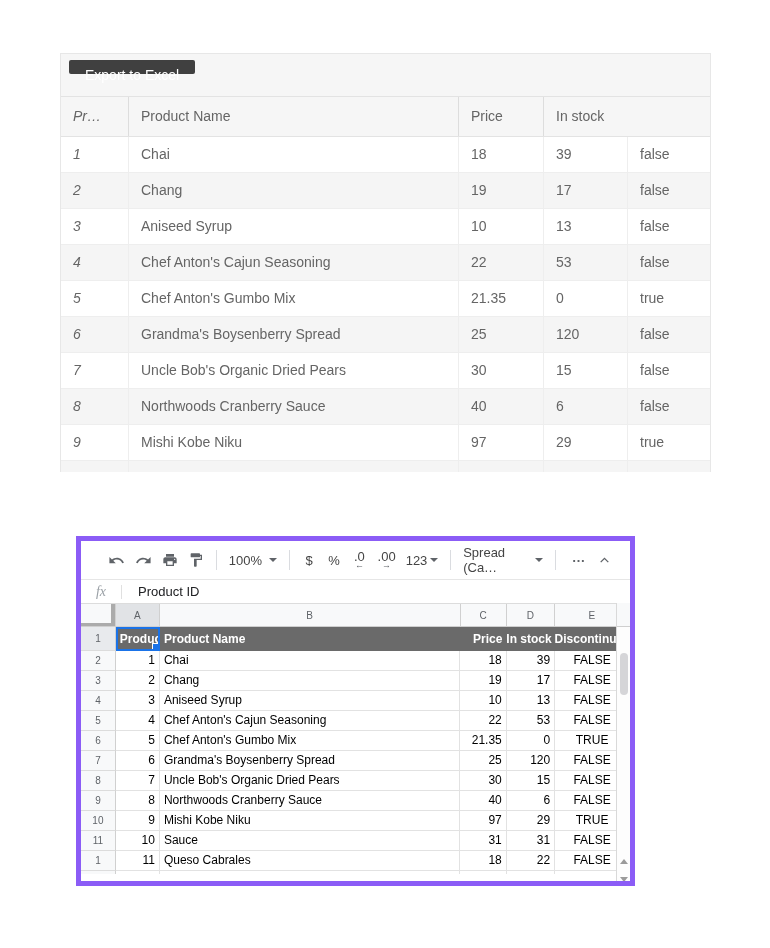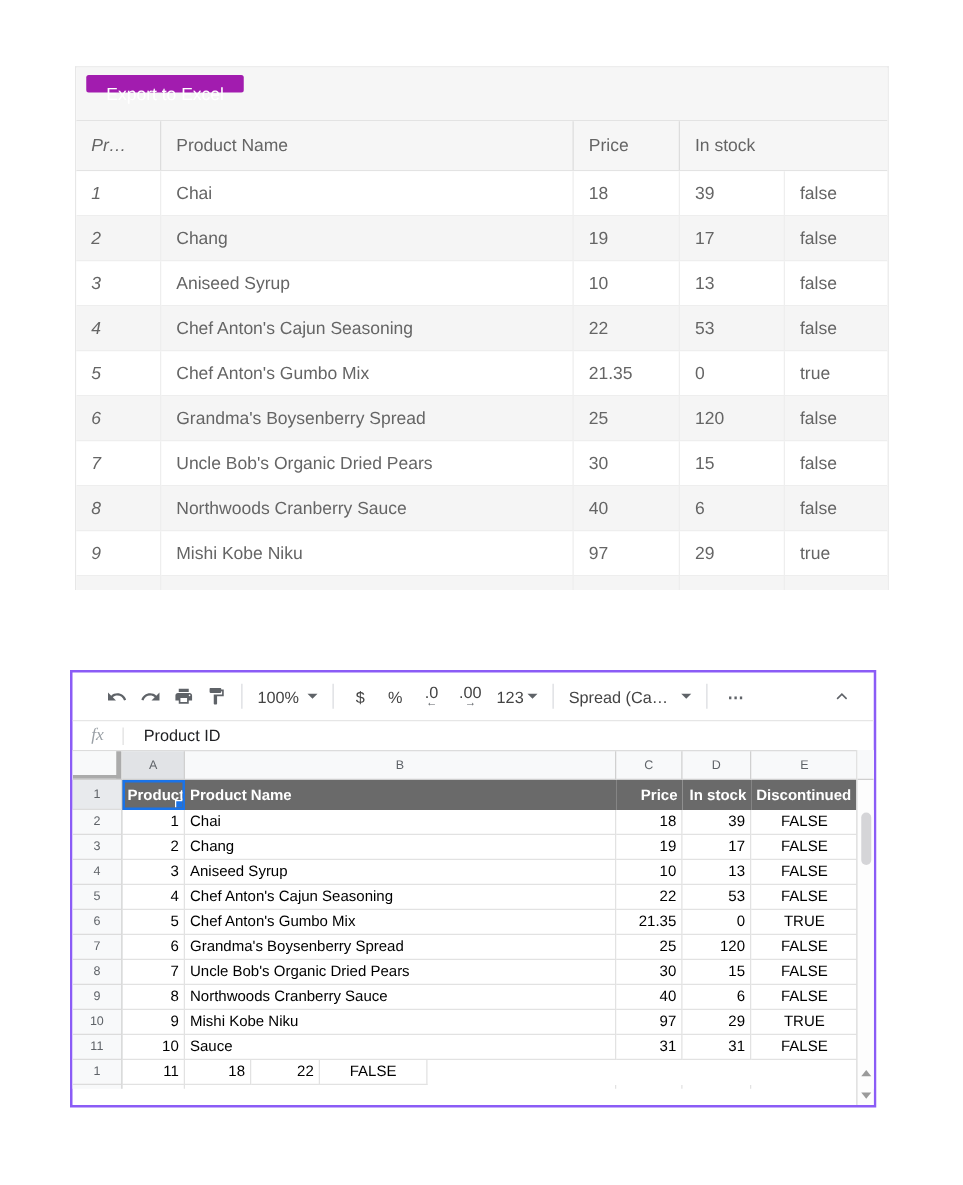"Export to Excel" .kbtn { background: #a21caf -> #404040 }
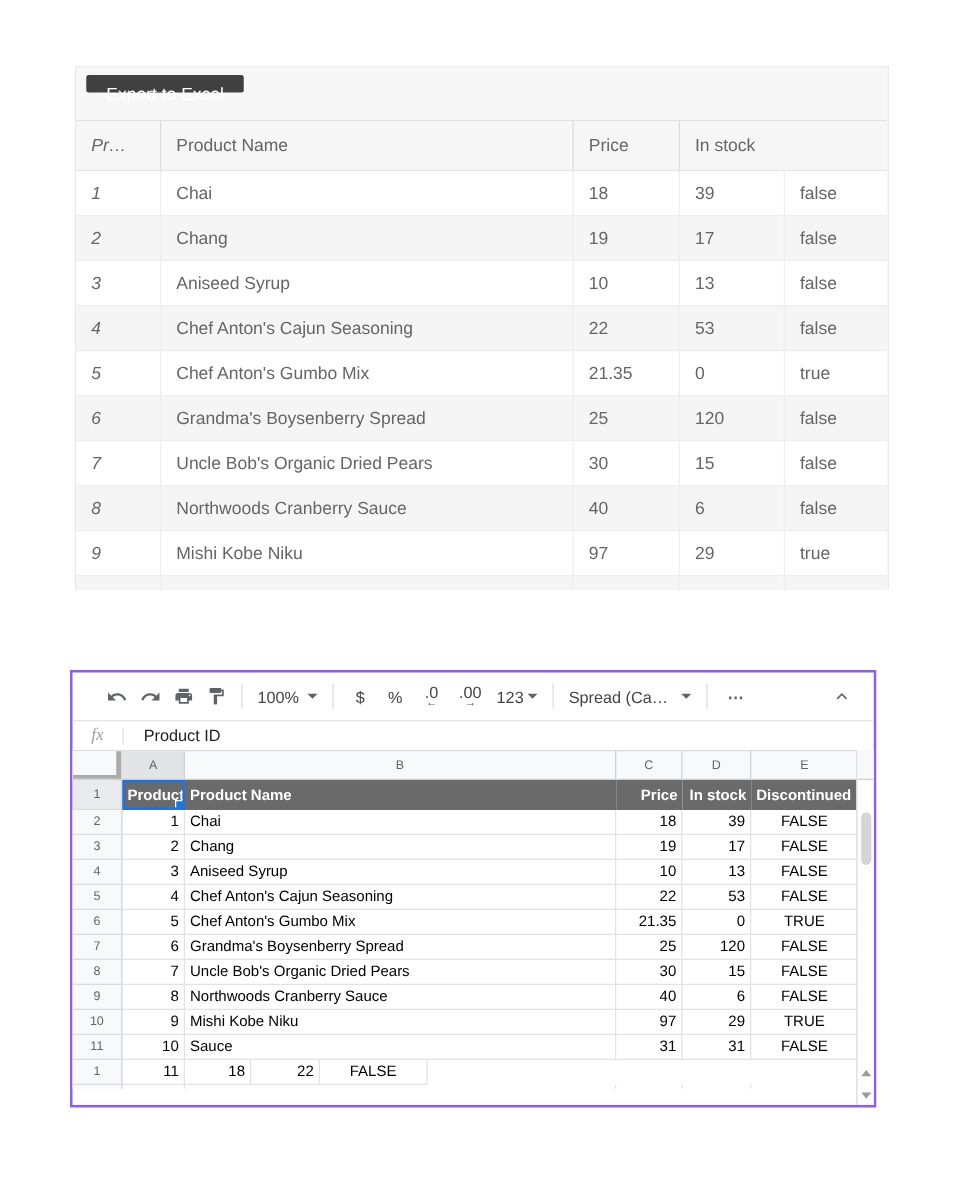"100%" .sheet { border: 2px solid #8b5cf6 -> 5px solid #8b5cf6; left: 56px -> 76px; width: 645px -> 559px }
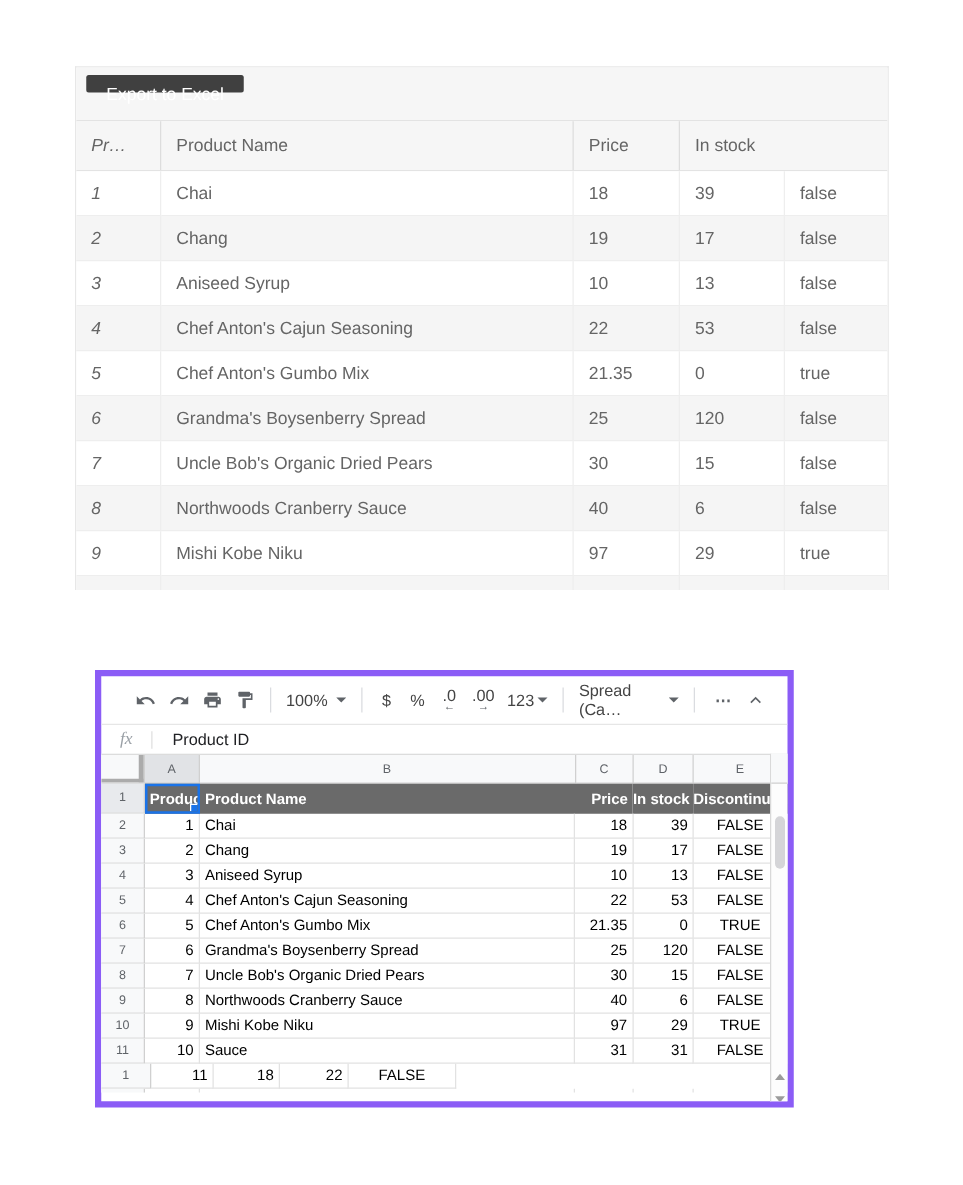"Queso Cabrales" div.sc { html: none -> <div>Queso Cabrales</div> }
